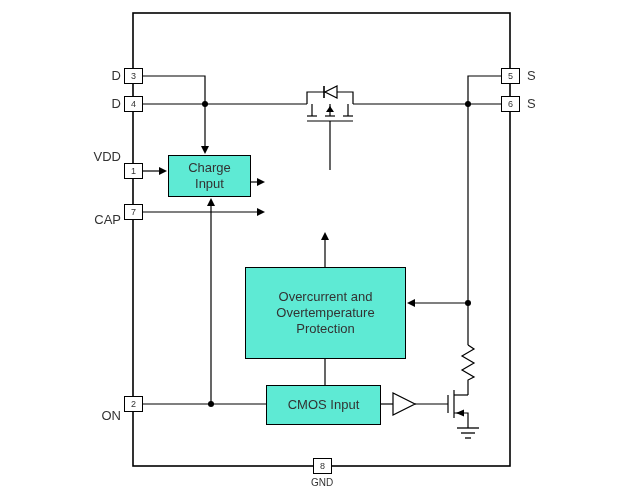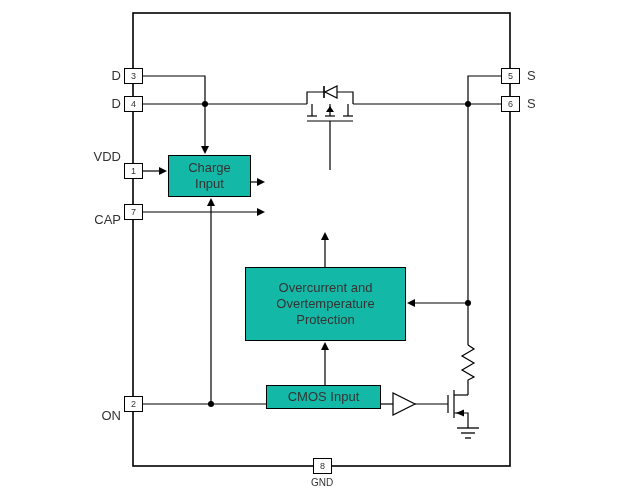"Charge" .block { background: #14b8a6 -> #5eead4 }
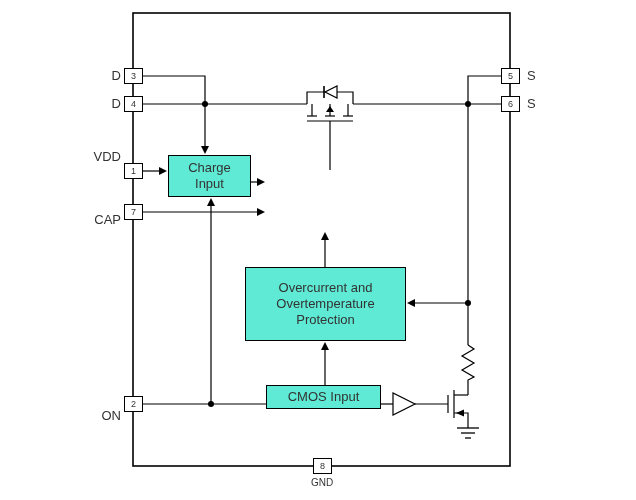"Overcurrent and" div.block { height: 74px -> 92px }
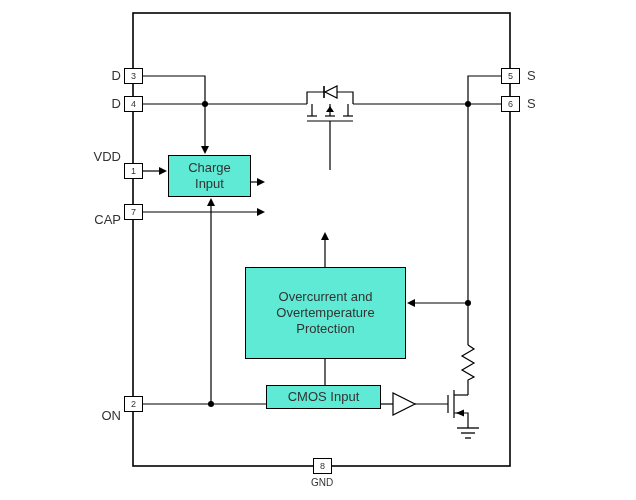"CMOS Input" div.block { height: 24px -> 40px }
